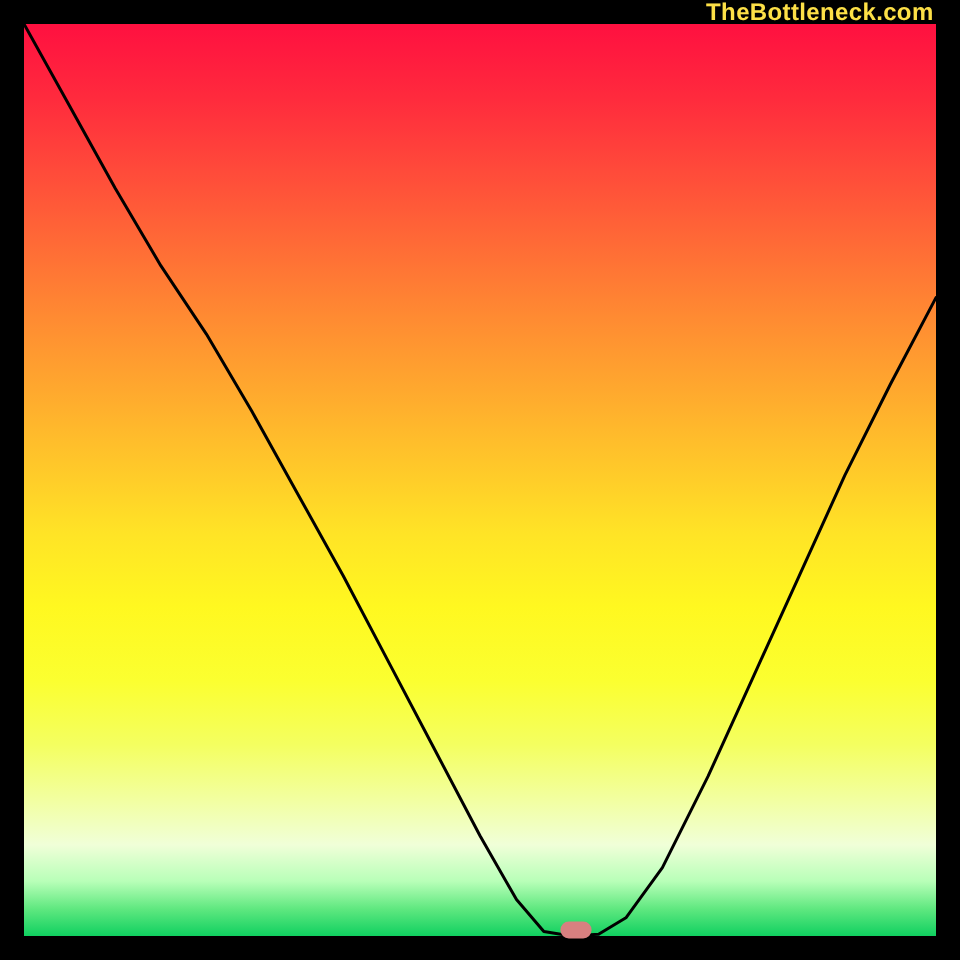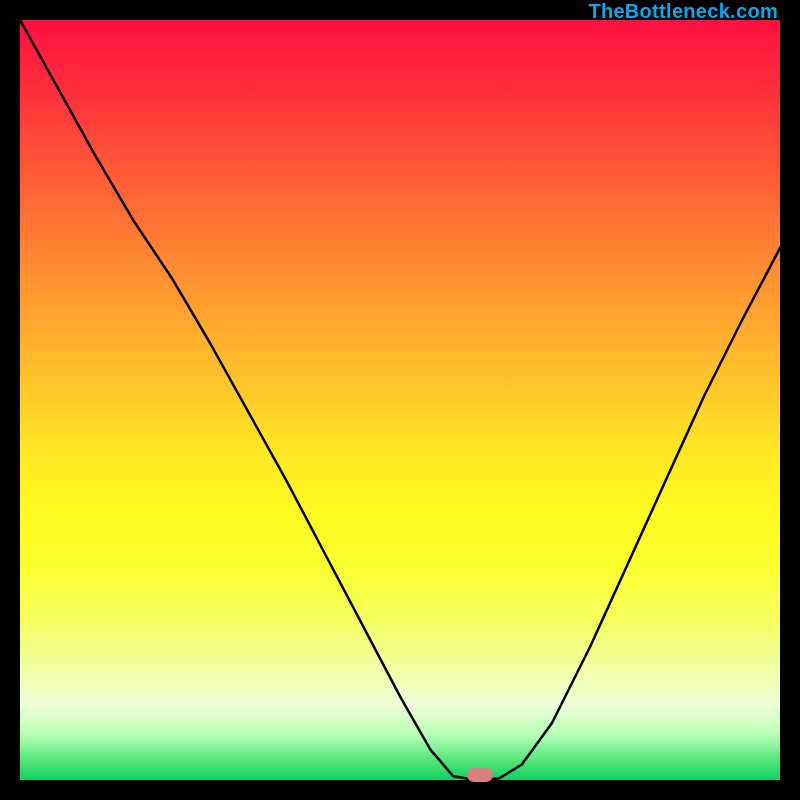"TheBottleneck.com" .watermark { color: #0ea5e9 -> #fde047 }
